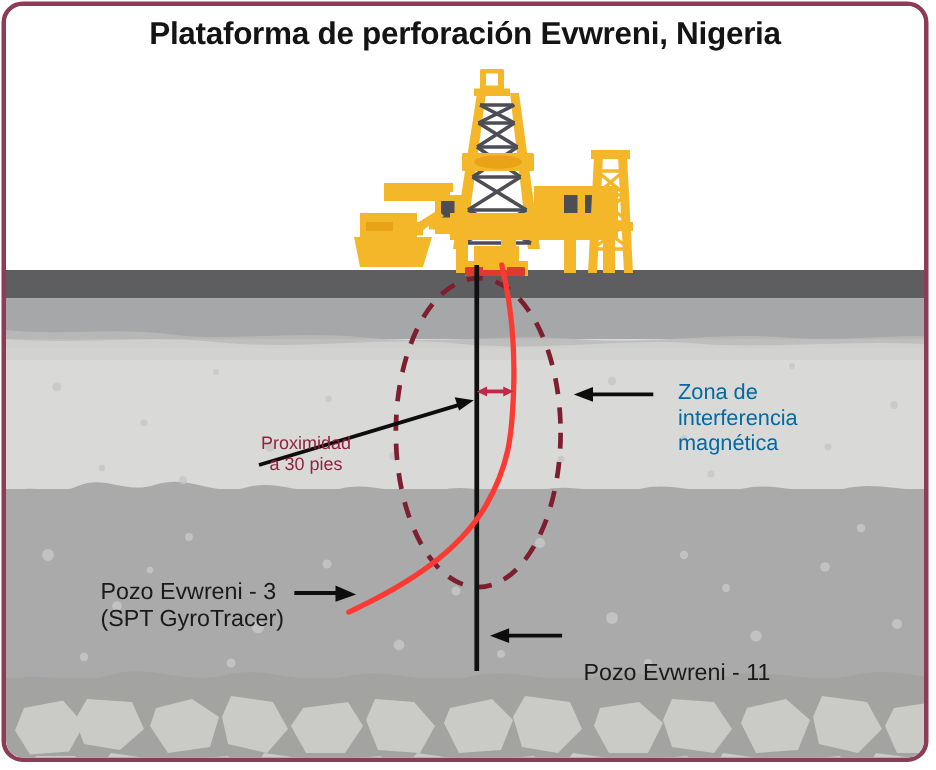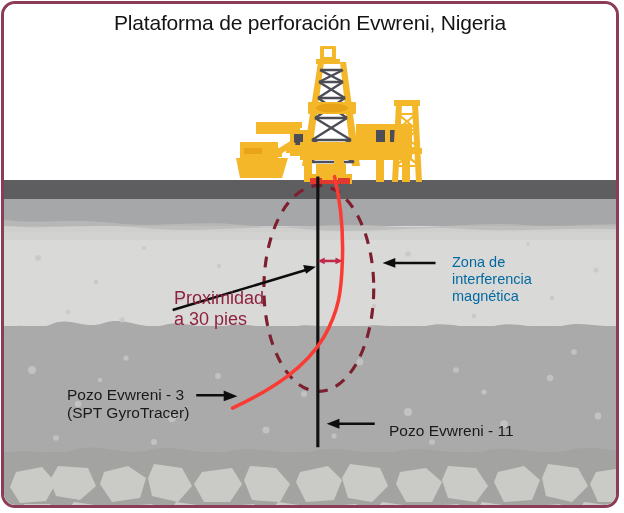"Plataforma de perforación Evwreni," #title { font-weight: normal -> bold }
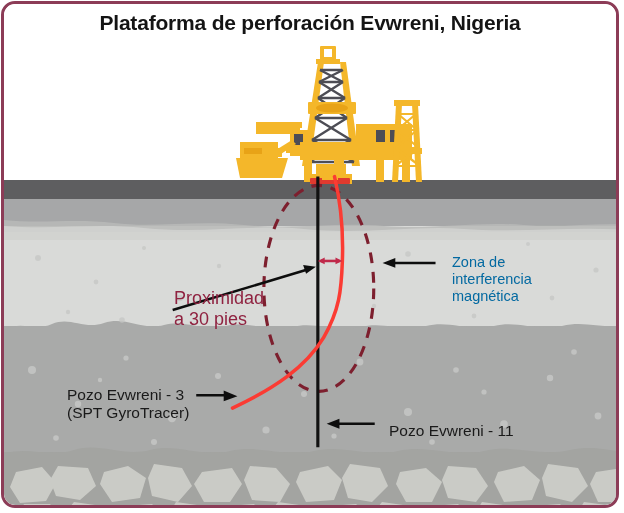"Proximidad" #lbl-prox { font-size: 18px -> 12px; text-align: left -> center }
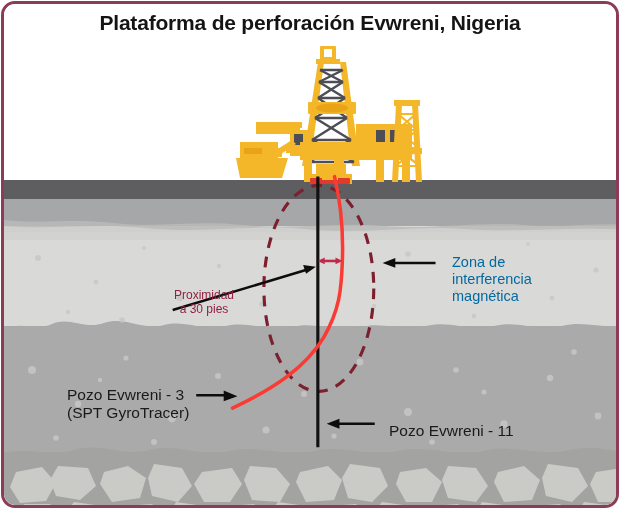"Pozo Evwreni - 11" #lbl-pozo11 { top: 418px -> 436px }
